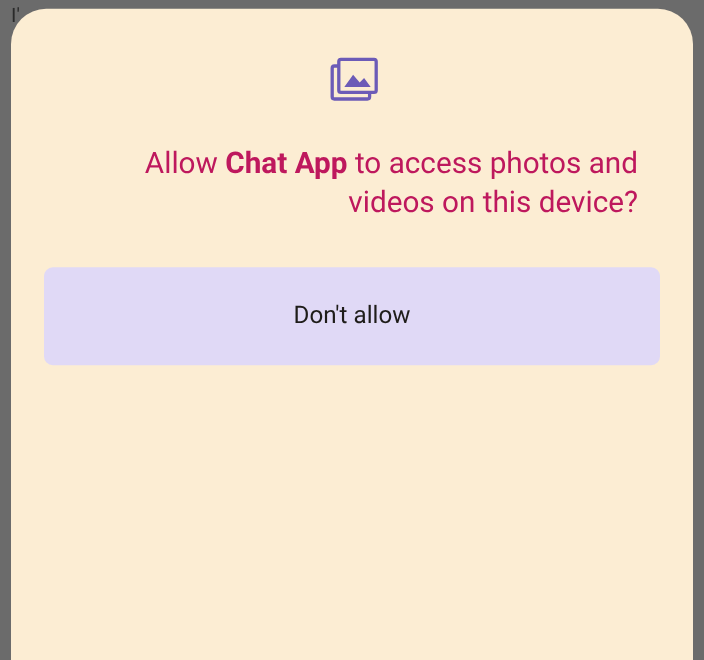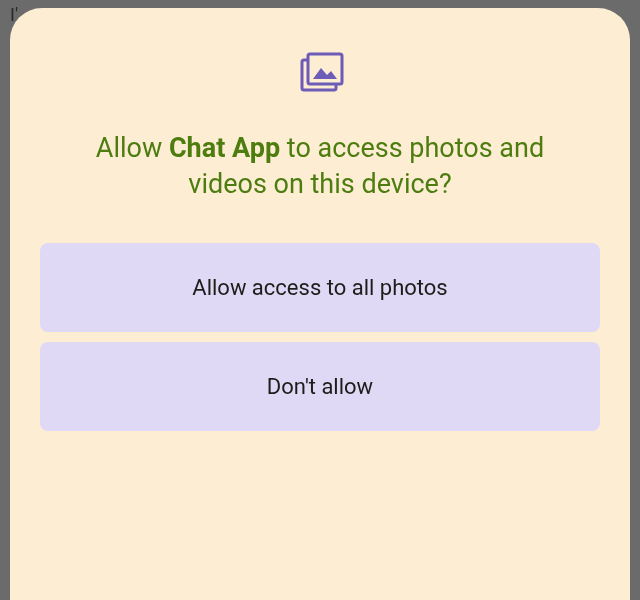"Allow Chat App to access" .title { color: #4d7c0f -> #be185d; text-align: center -> right }
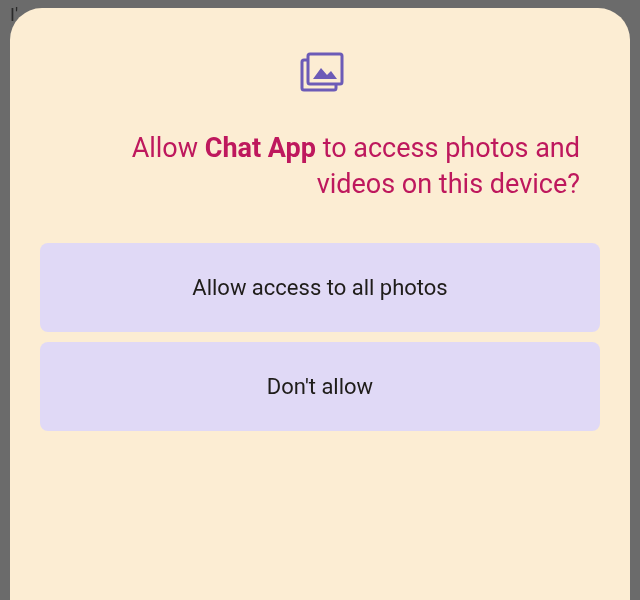"Allow access to all photos" button.perm-btn { html: <button>Allow access to all photos</button> -> none }
